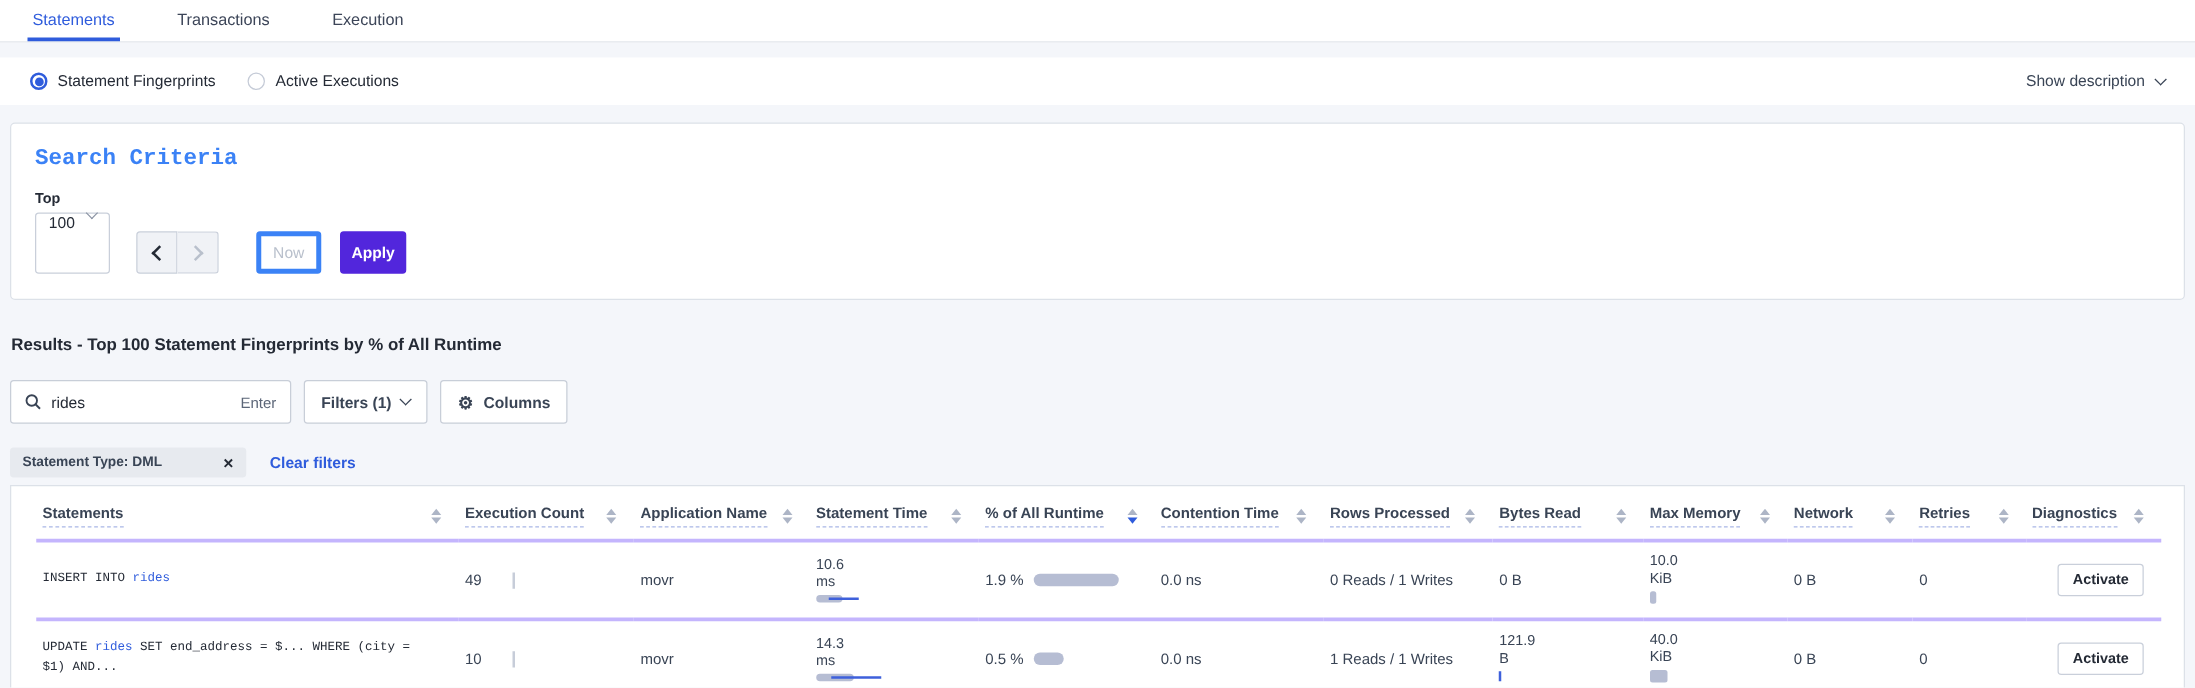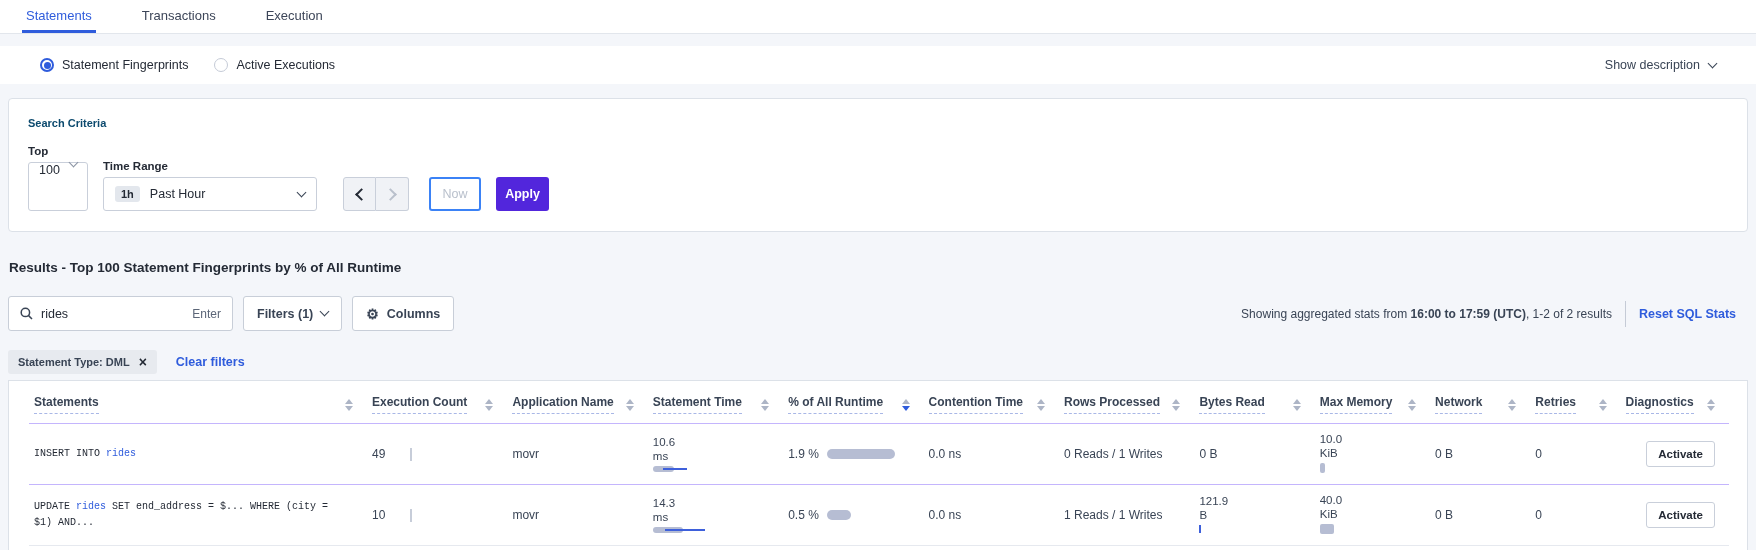"Statement Fingerprints" .subbar { padding: 0 40px -> 0 24px }
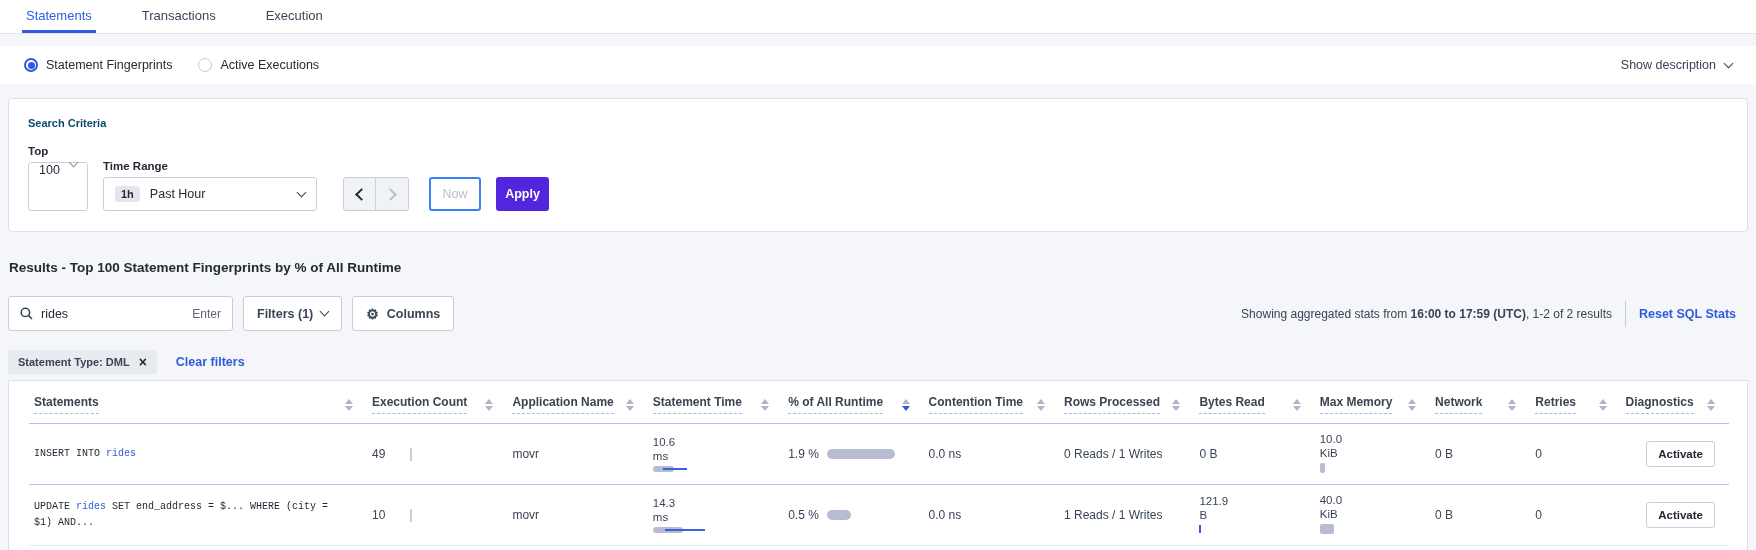"Search Criteria" .card-title { color: #0c4a6e -> #3b82f6; font-family: none -> Liberation Mono, monospace; font-size: 11px -> 18px }
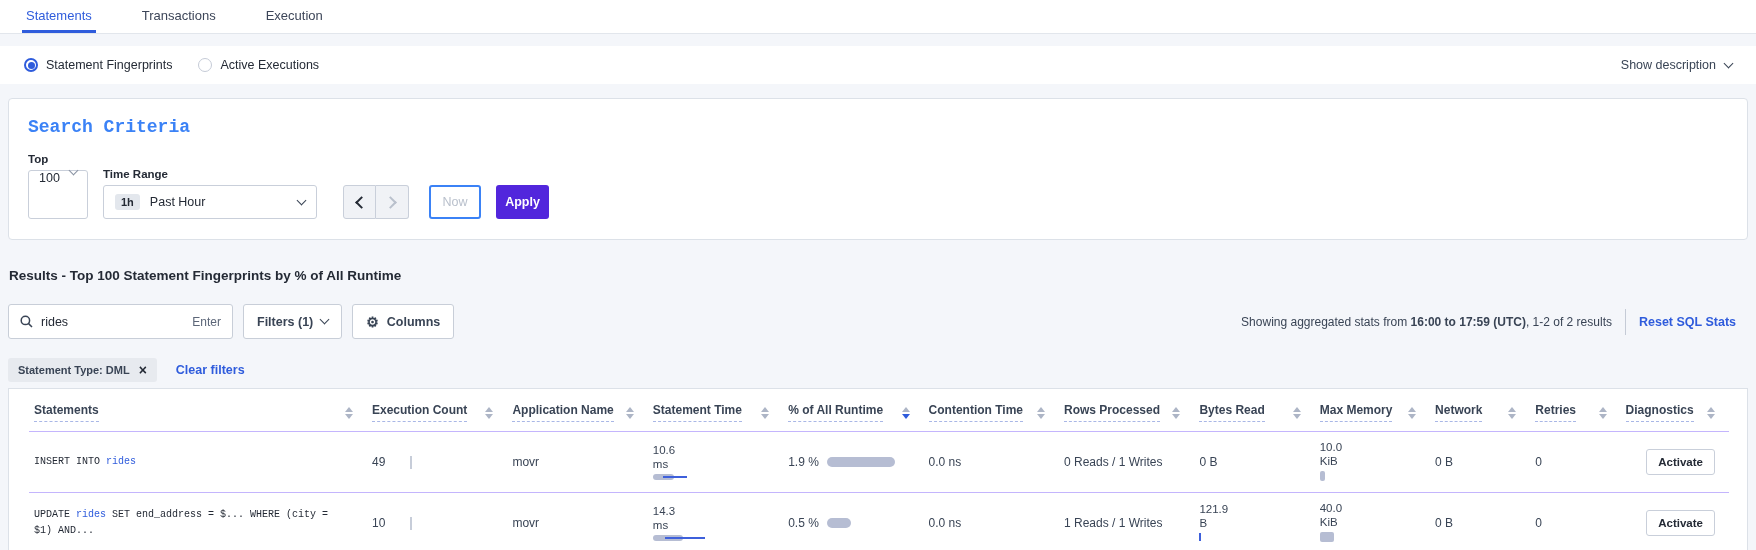"Time Range" div.field { html: <div> <span>Time Range</span> <div> <span>1h</span> <span>Past Hour</span> <span></span> </div> </div> -> none }
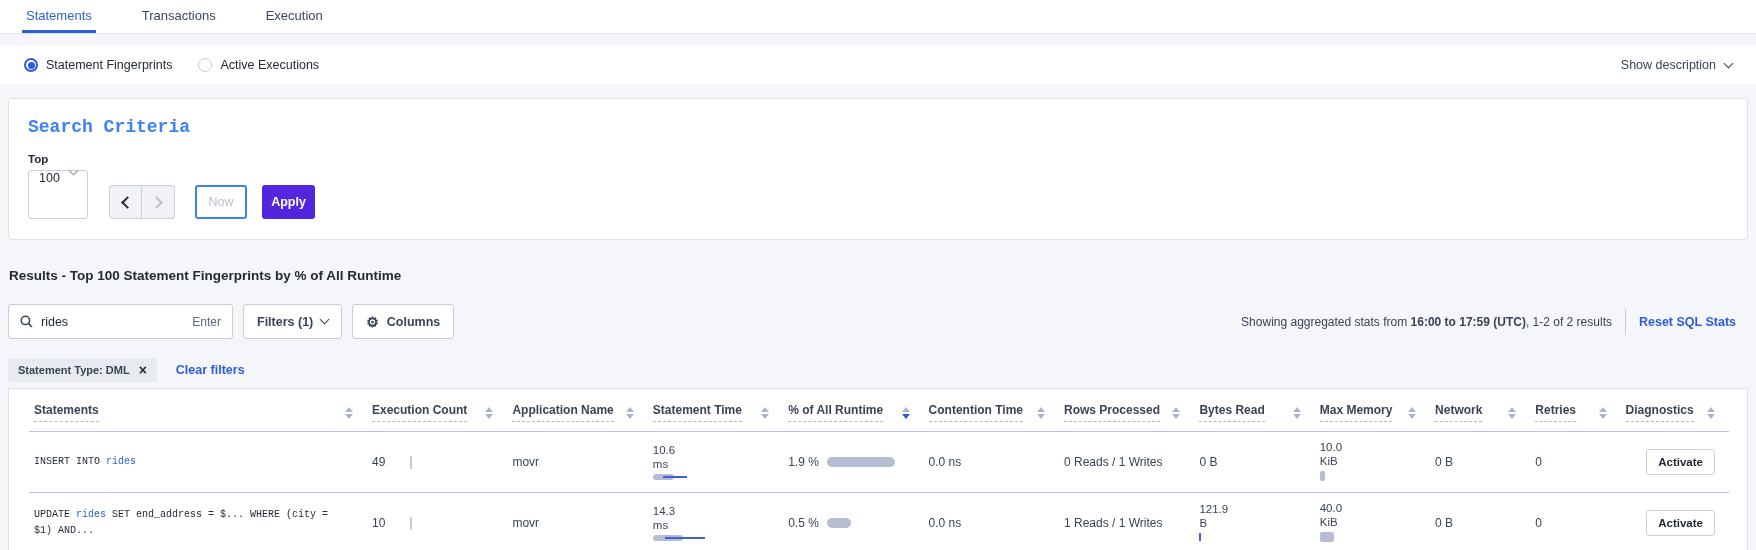"Now" .now-btn { border: 2px solid #3b82f6 -> 4px solid #3b82f6; margin-left: 20px -> 30px }
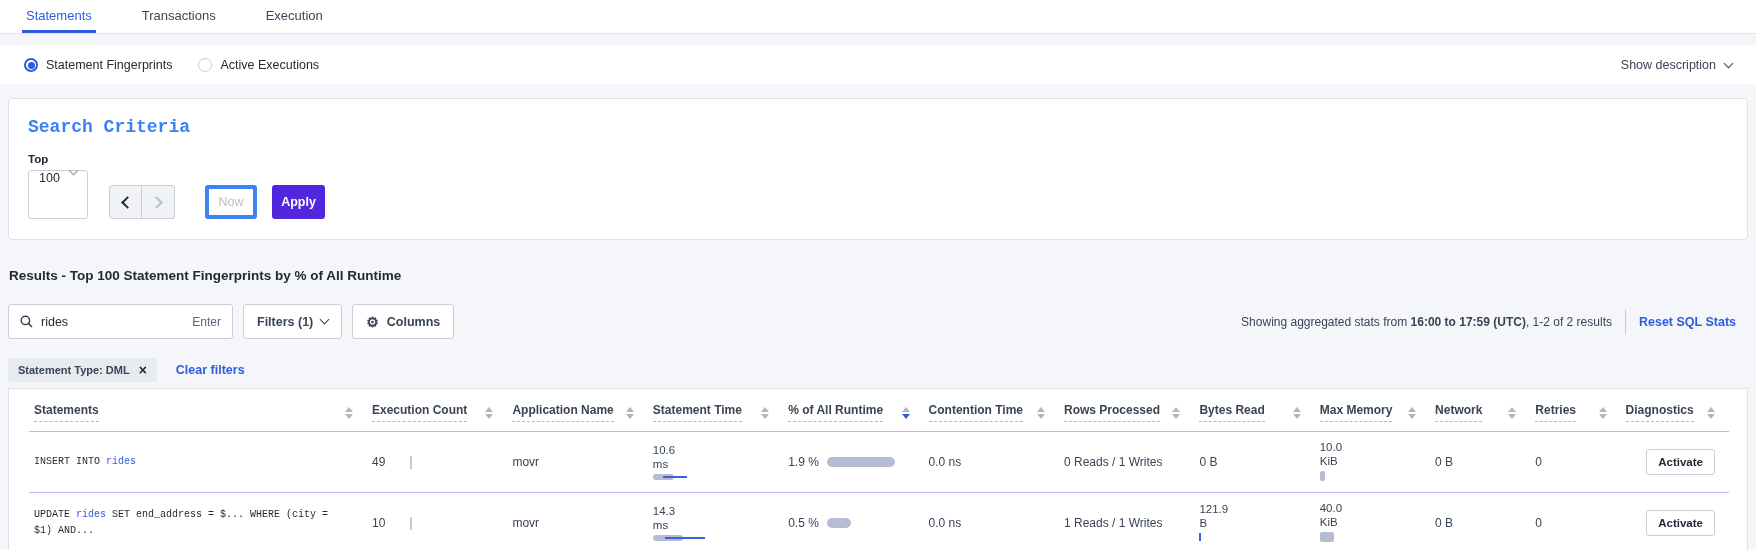"Showing aggregated stats from 16:00" div.tool-right { html: <div> <span><span>Showing aggregated stats from </span><b>16:00 to 17:59 (UTC)</b><span>, 1-2 of 2 results</span></span> <span></span> <span>Reset SQL Stats</span> </div> -> none }
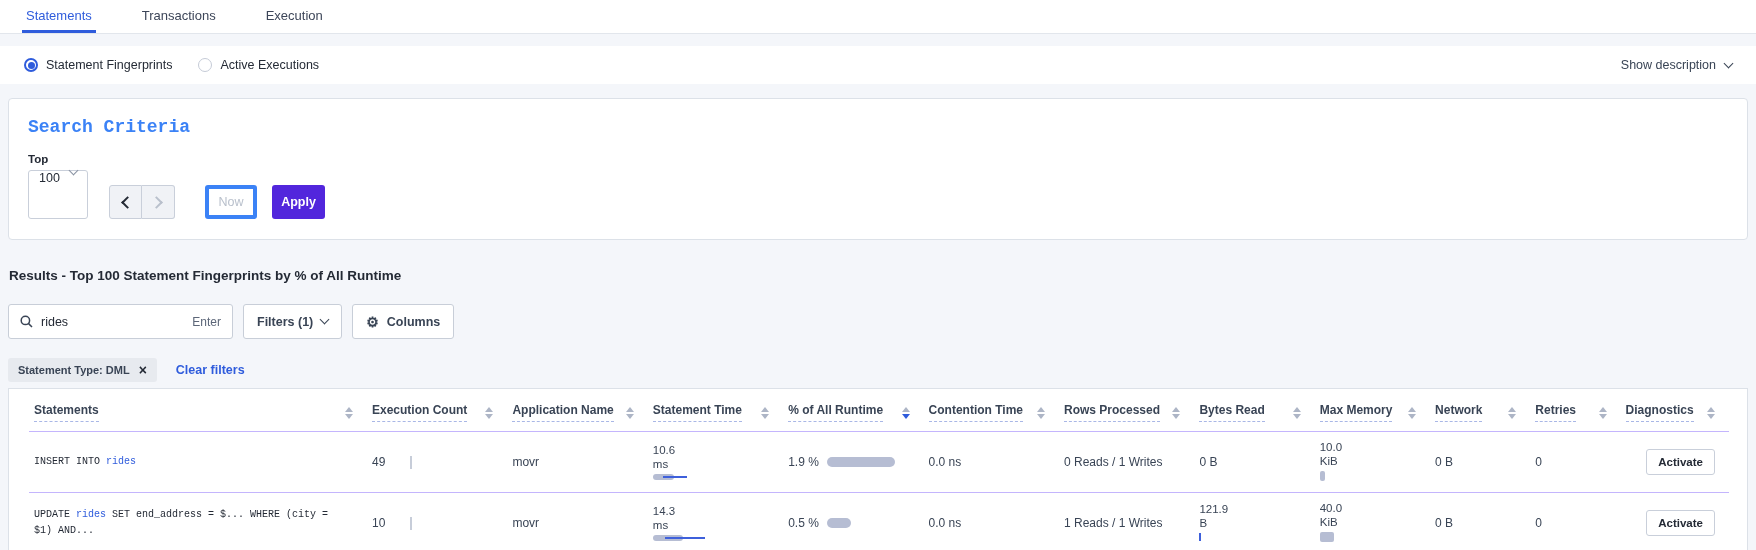"Statement Type: DML" .chip { gap: none -> 40px }
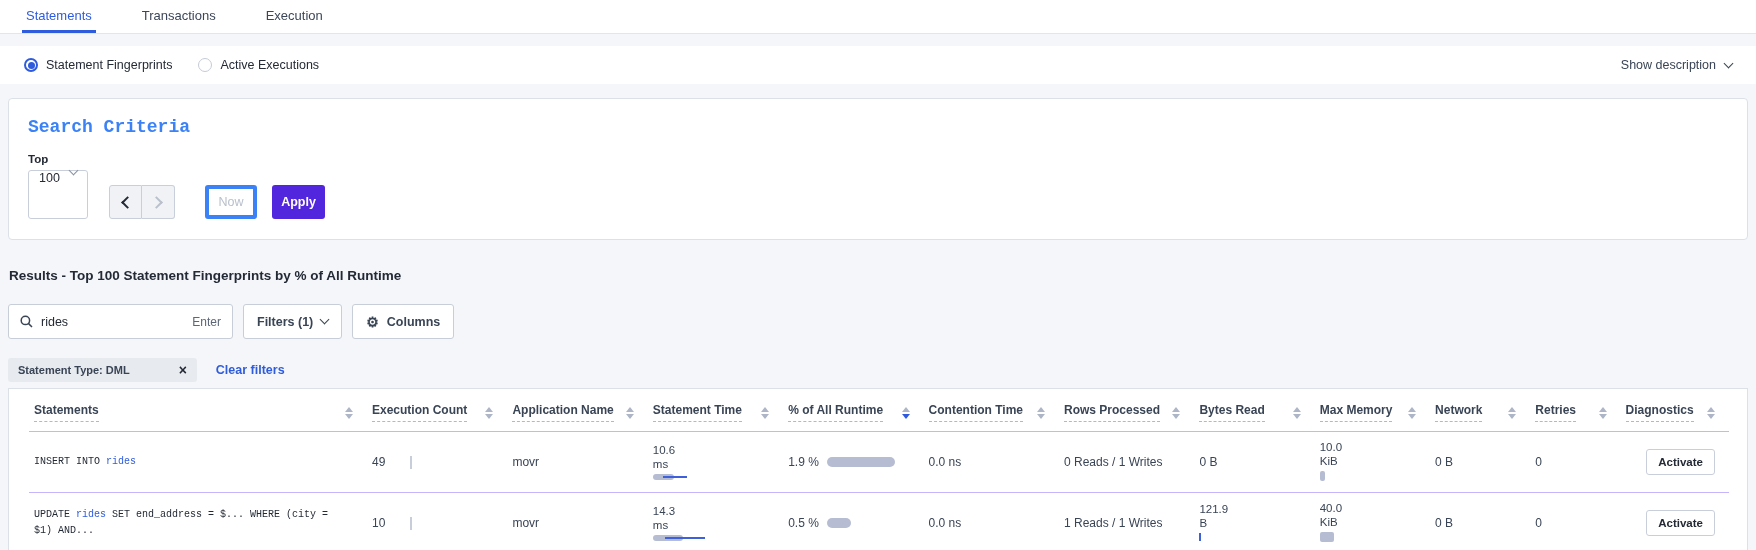"10.6" td { border-top: 1px solid #c4b5fd -> 3px solid #c4b5fd }
